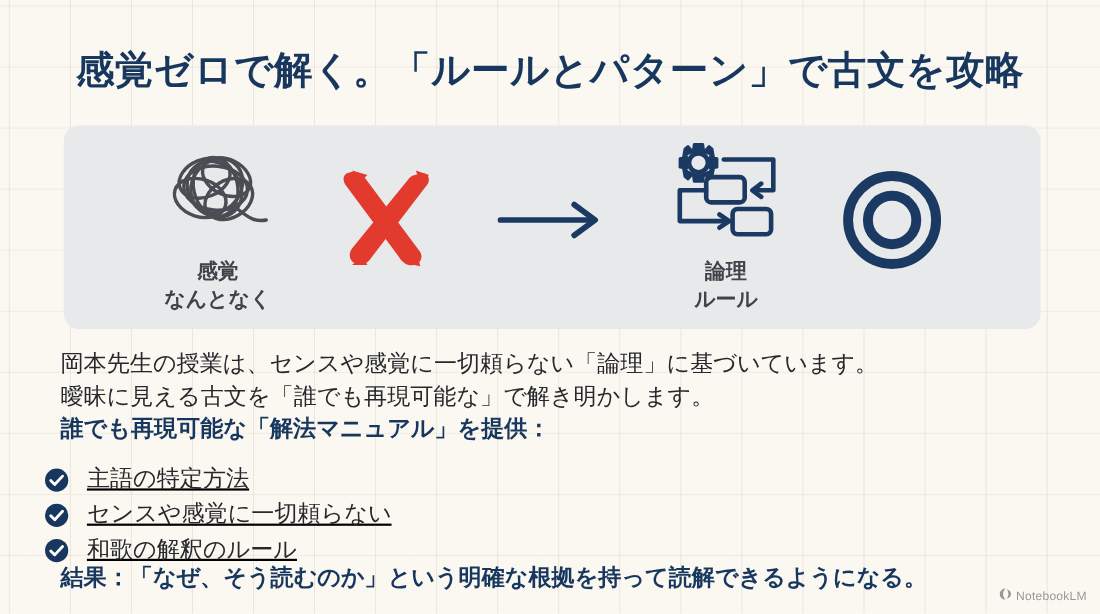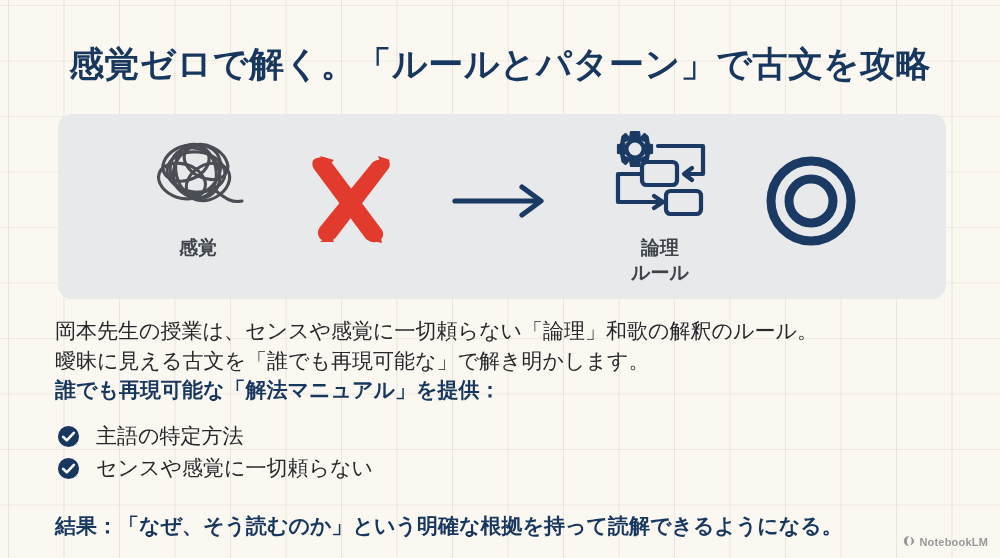"なんとなく" div { html: none -> <div>なんとなく</div> }
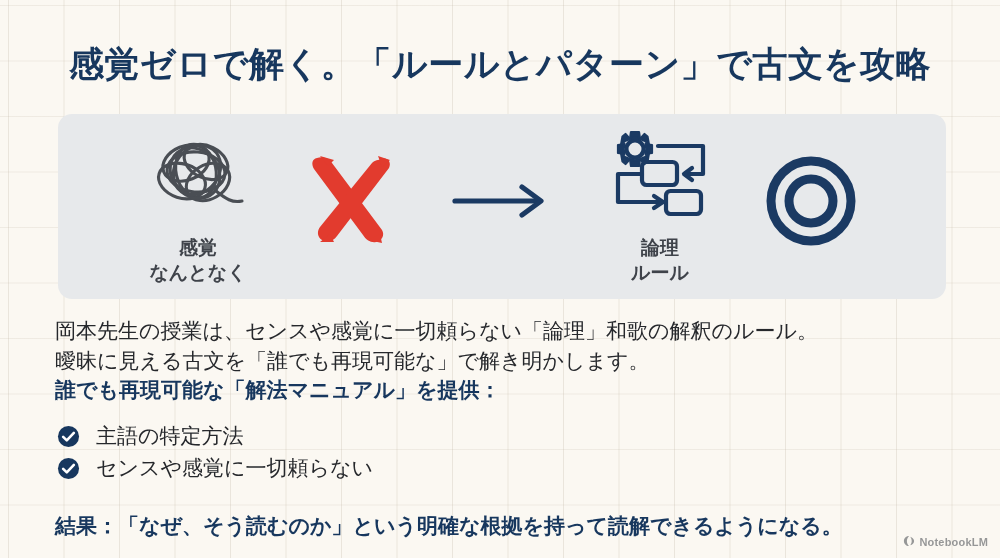"岡本先生の授業は、センスや感覚に一切頼らない「論理」和歌の解釈のルール。" div.line { text: 和歌の解釈のルール -> に基づいています }
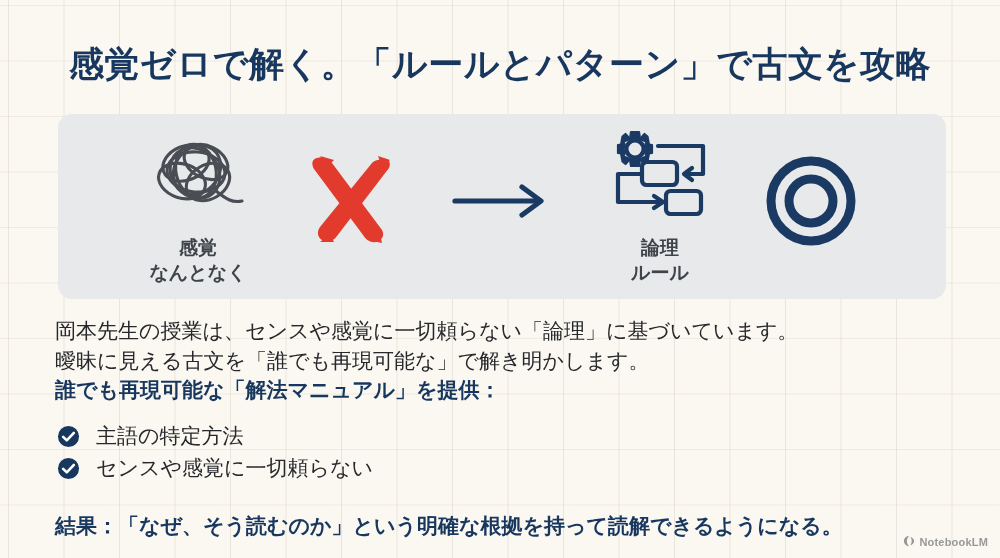"主語の特定方法" #check-list { left: 57px -> 40px; text-decoration: none -> underline }
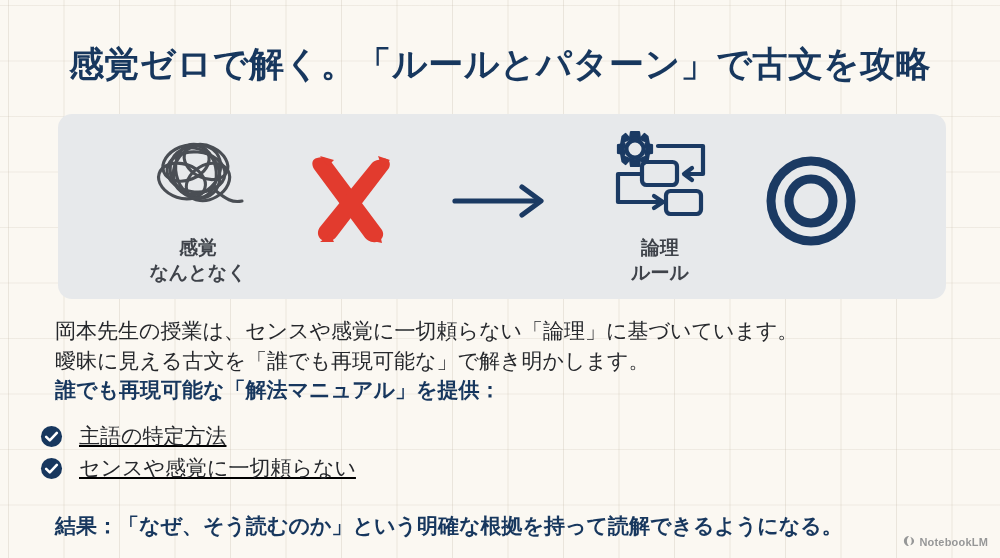"和歌の解釈のルール" li { html: none -> <li> <span> <svg> <circle></circle> <polyline></polyline> </svg> </span> <span>和歌の解釈のルール</span> </li> }
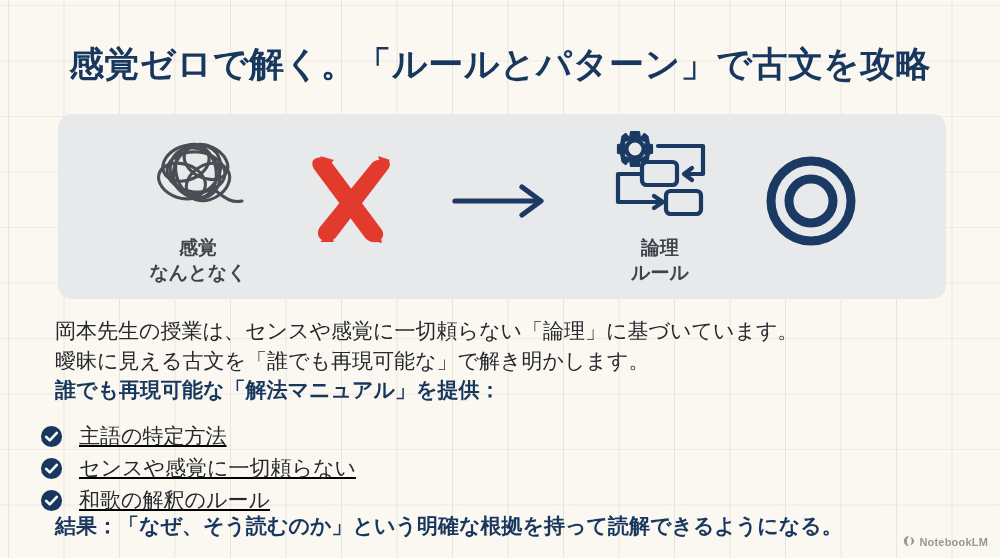"NotebookLM" #watermark .wm-text { font-weight: 700 -> 400 }
